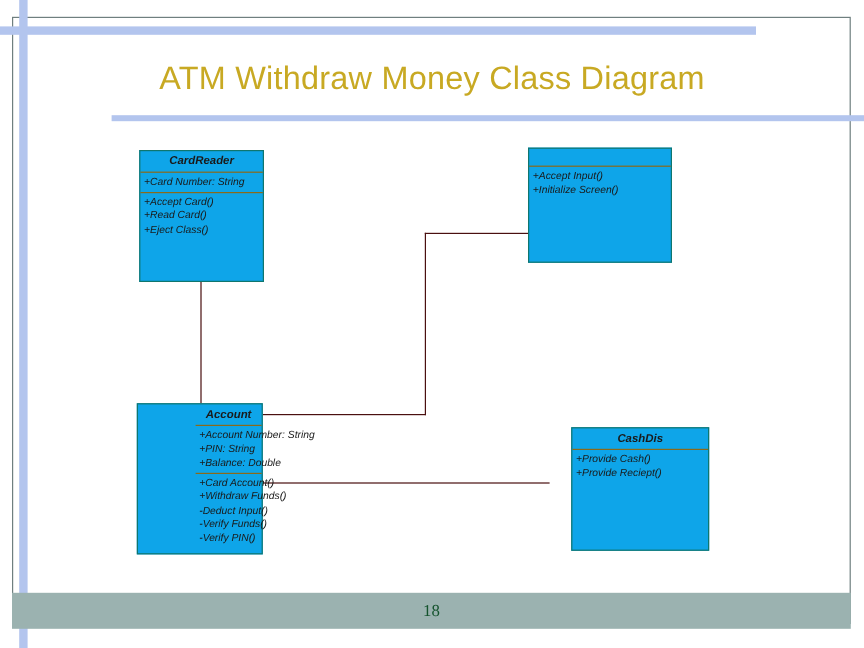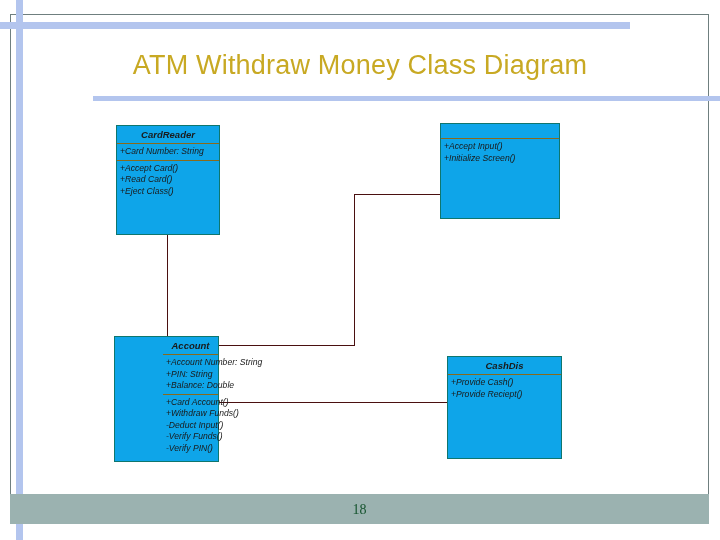"CashDis" div.uml-class { left: 447px -> 476px }
